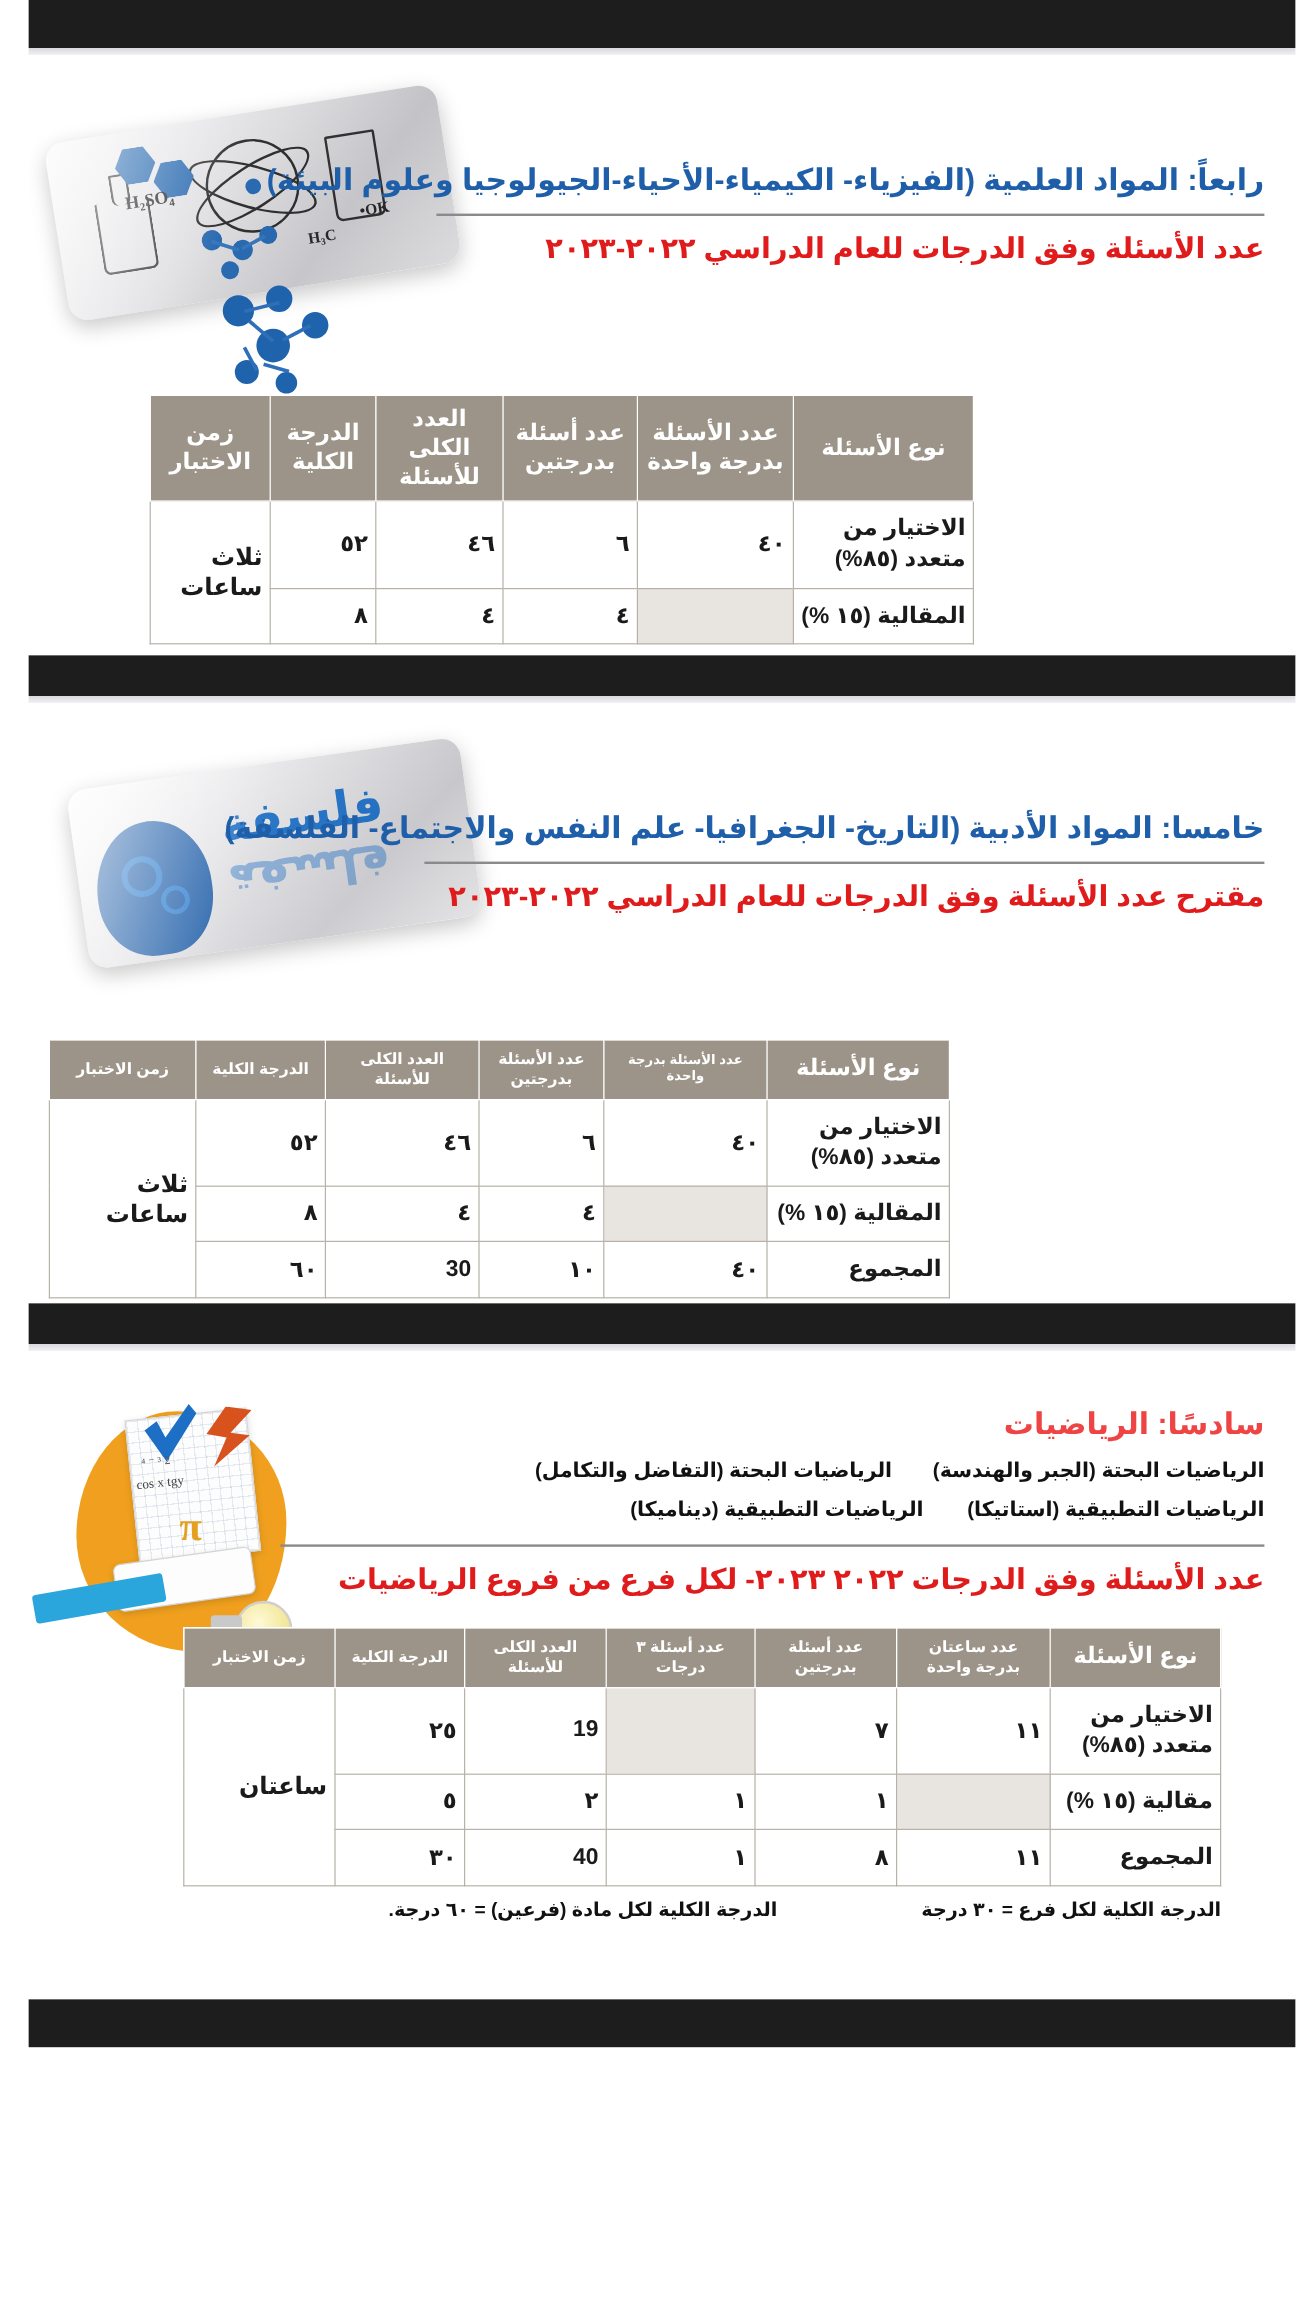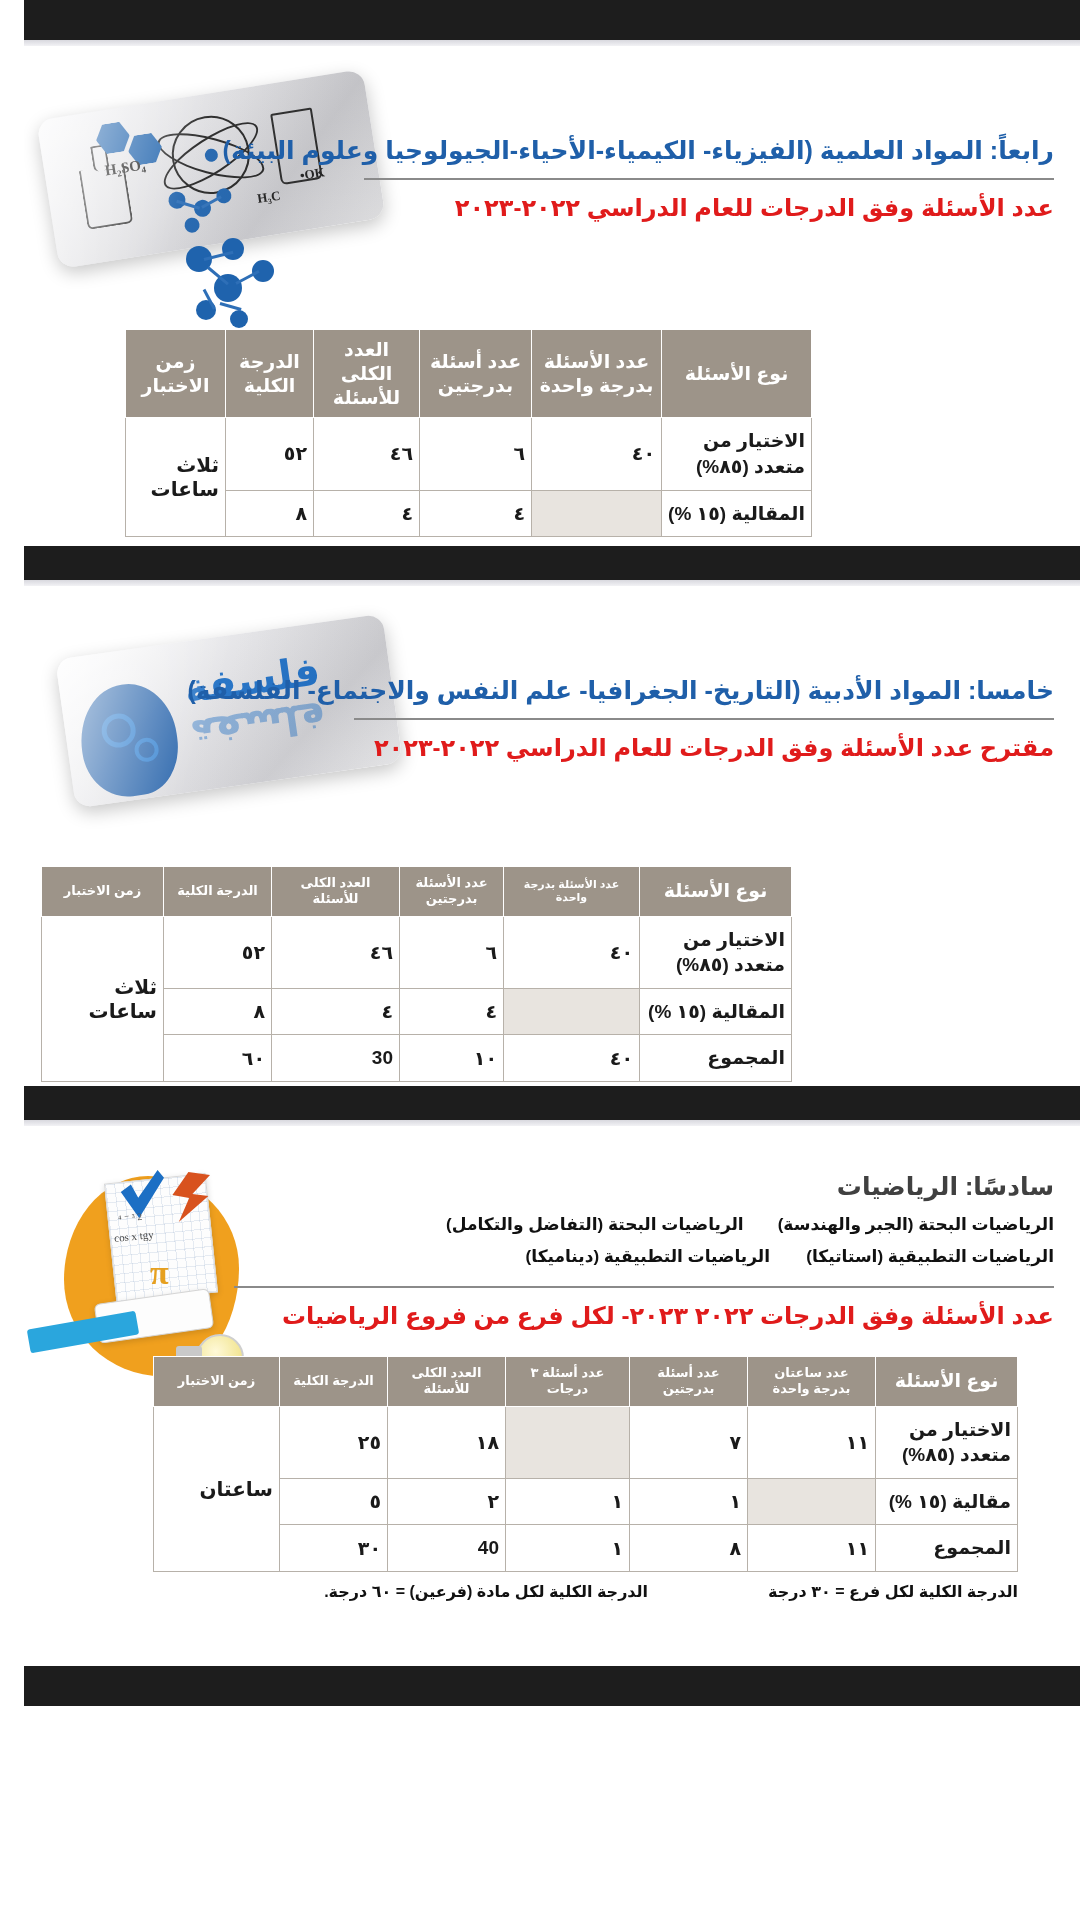"سادسًا: الرياضيات" .head-blue-sm { color: #404040 -> #ef4444 }
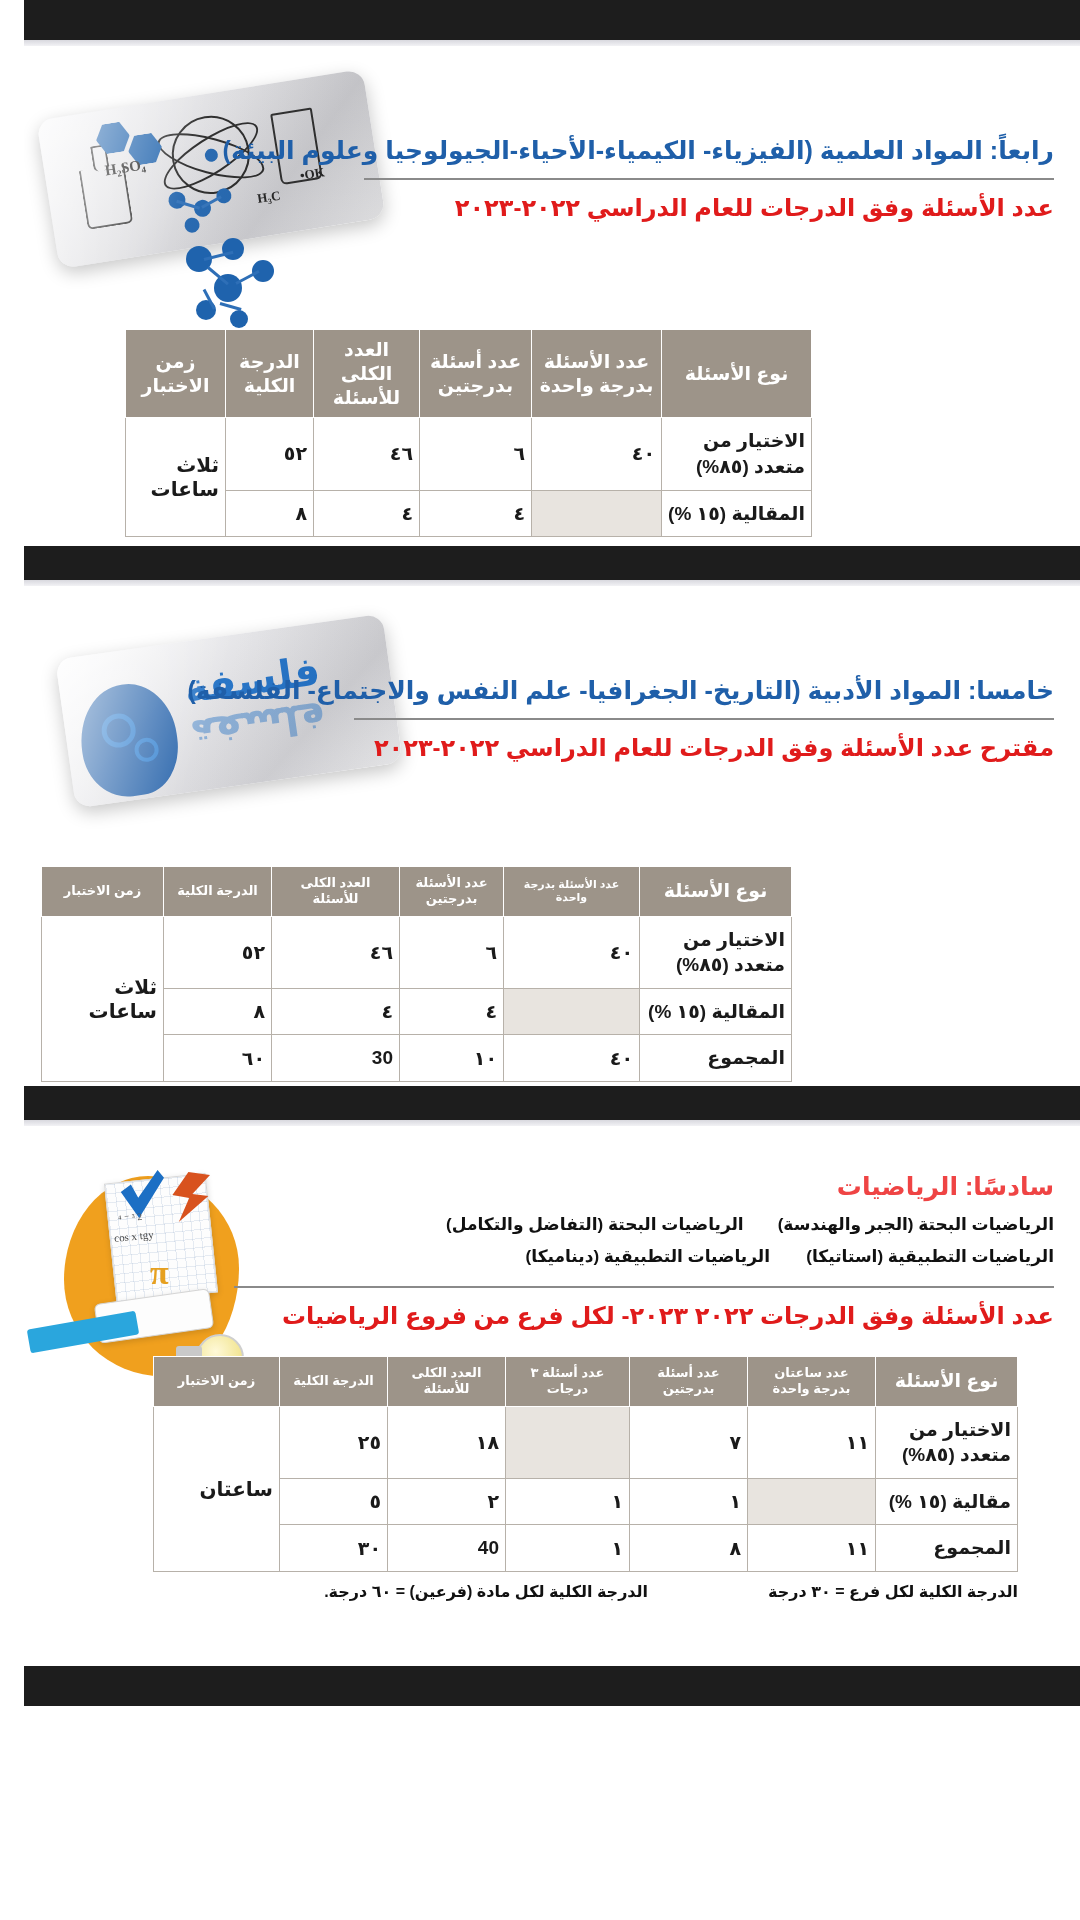"١٨" td { text: ١٨ -> 19 }
